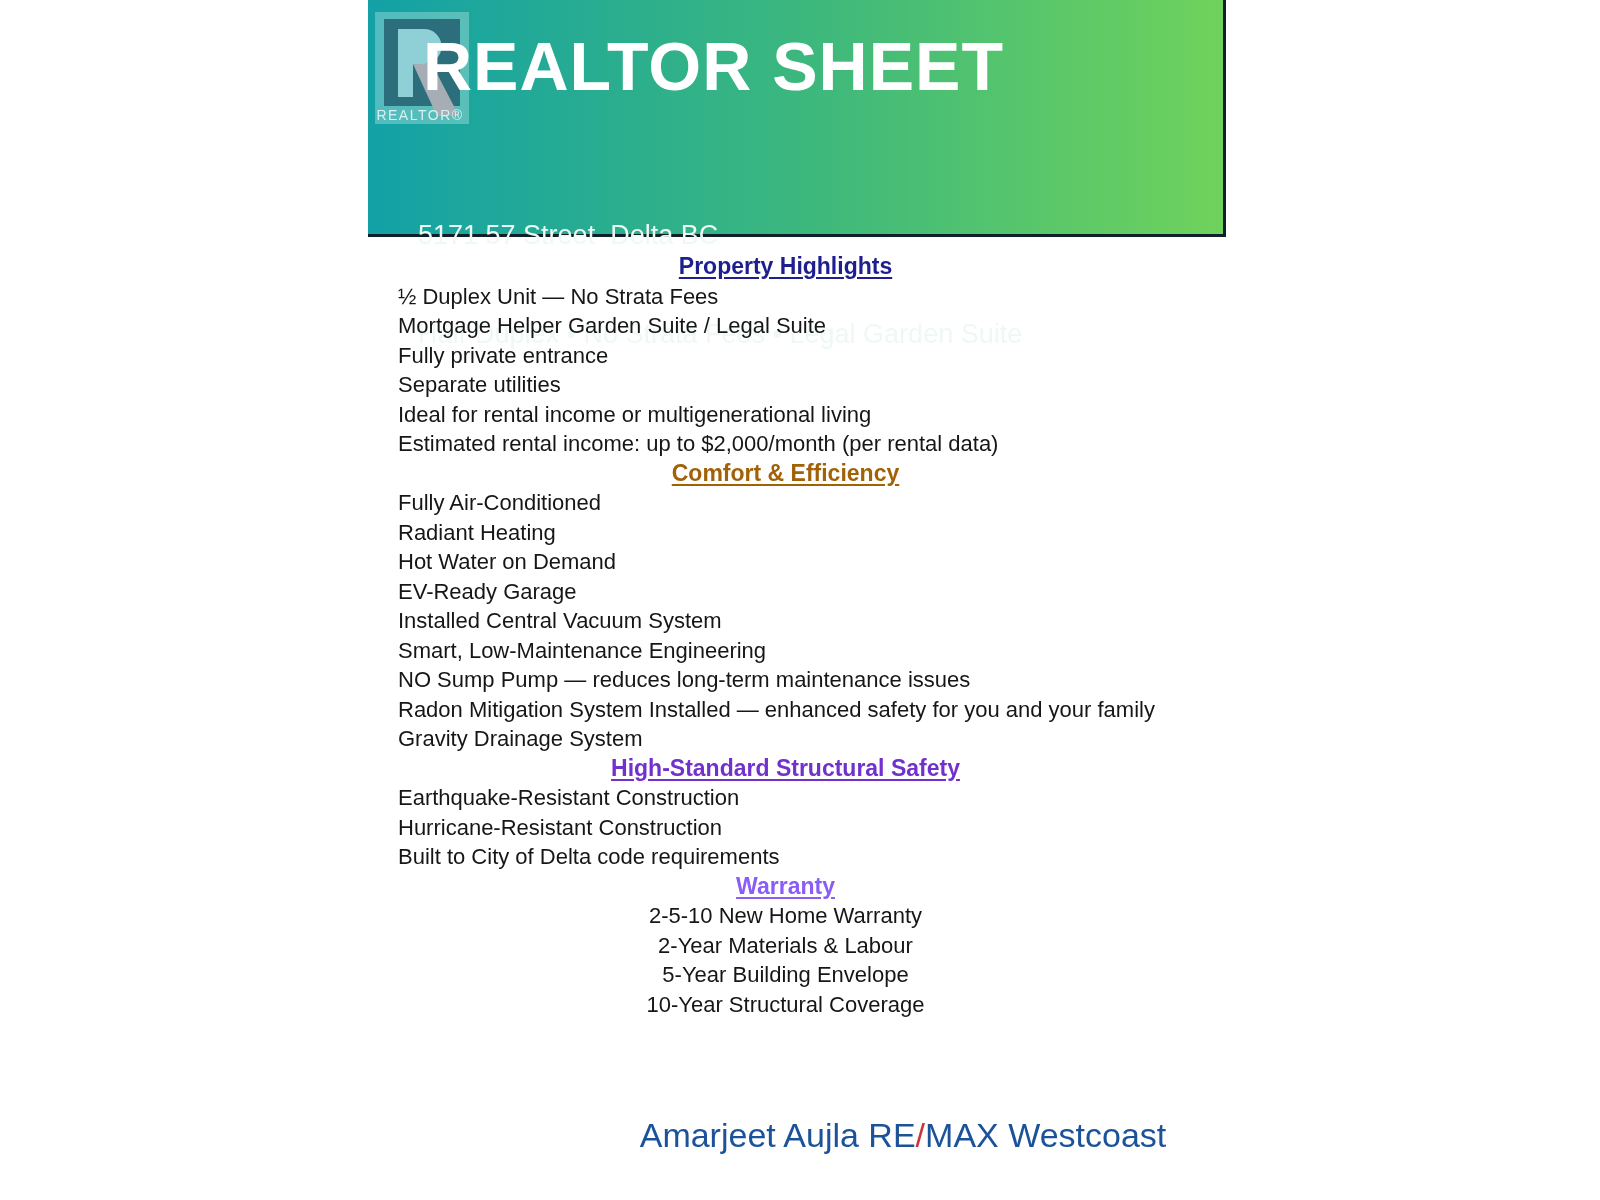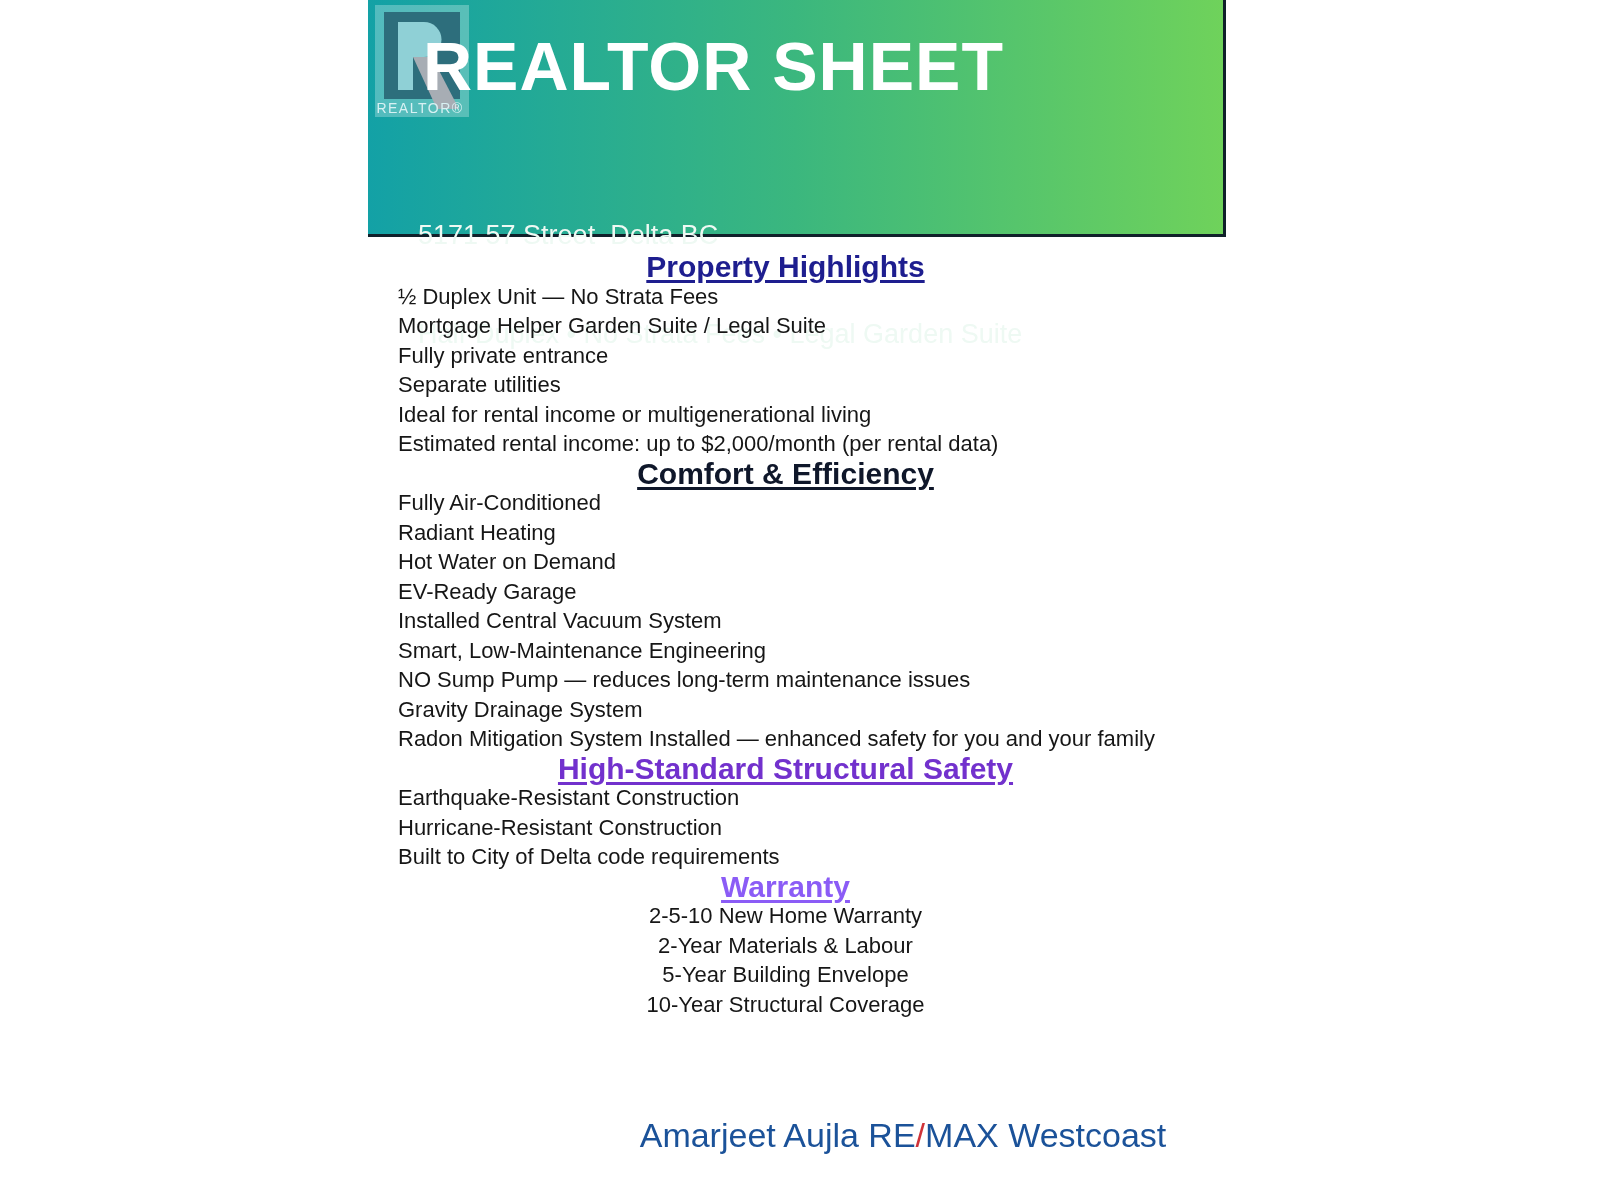"REALTOR®" .logo-box { top: 5px -> 12px }
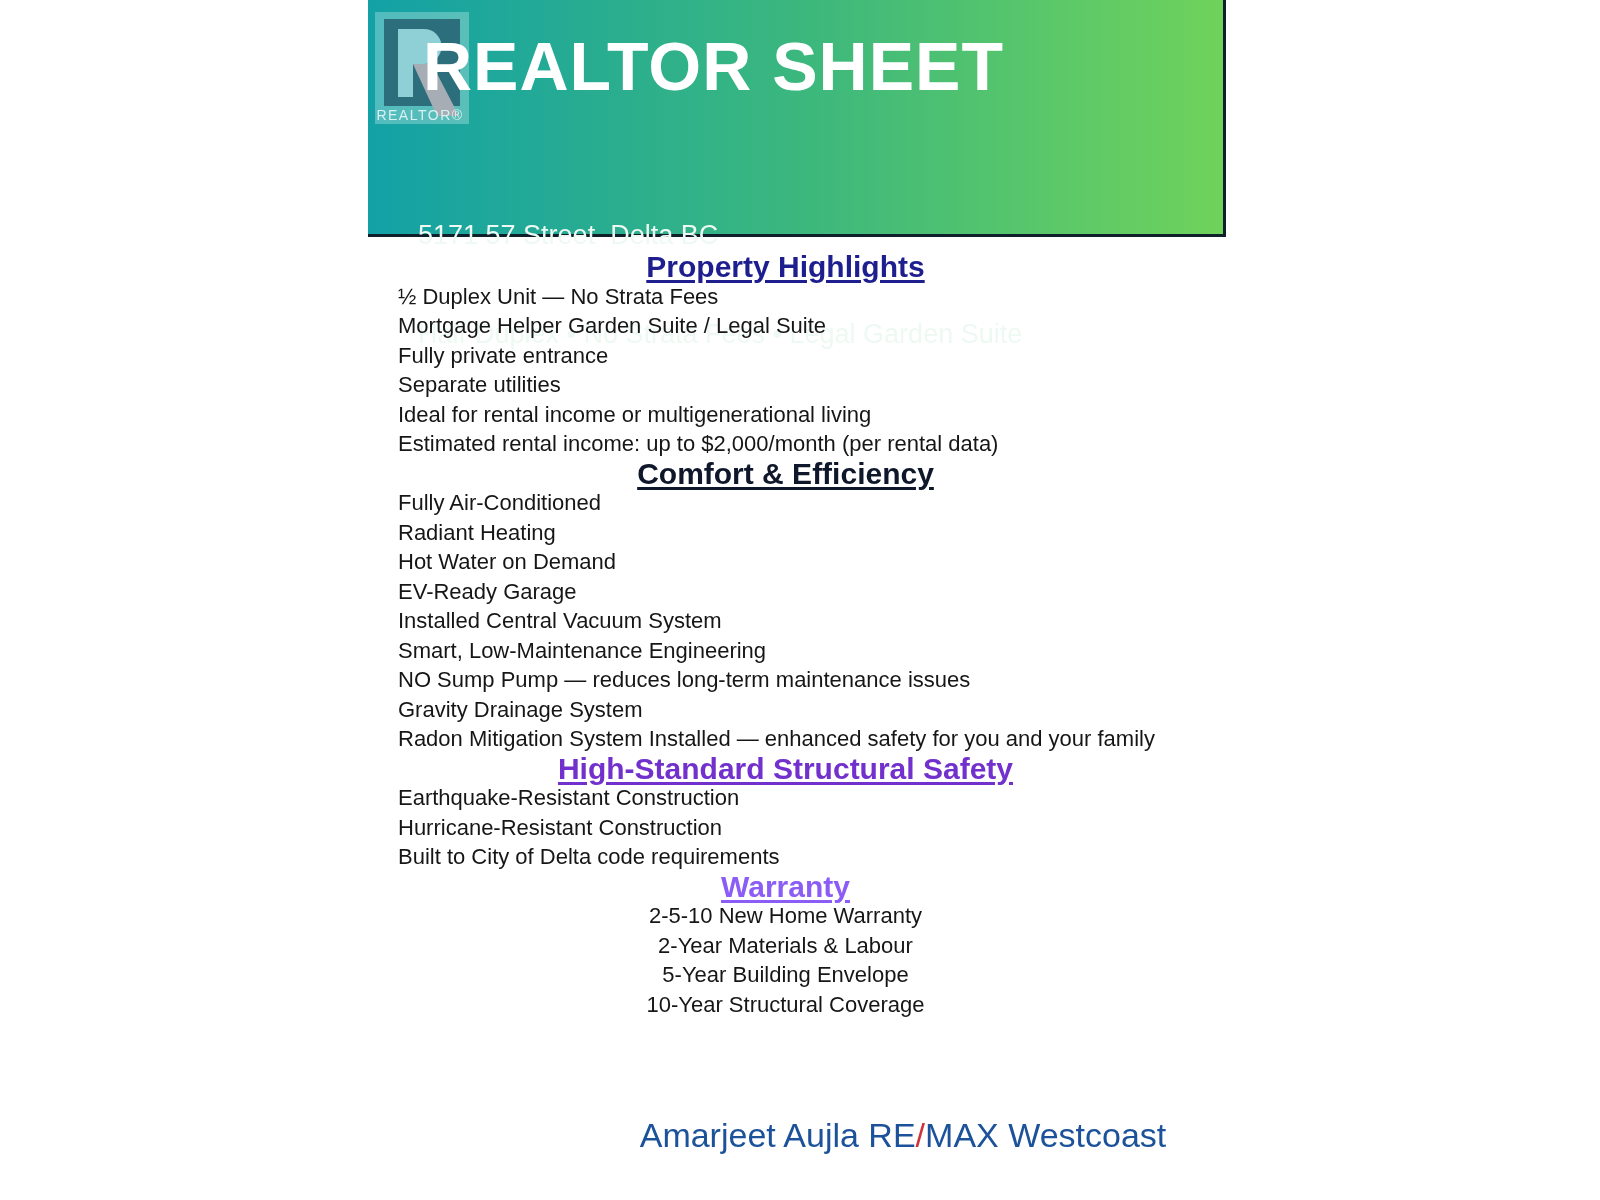"Property Highlights" .section-heading { font-size: 30px -> 23px }
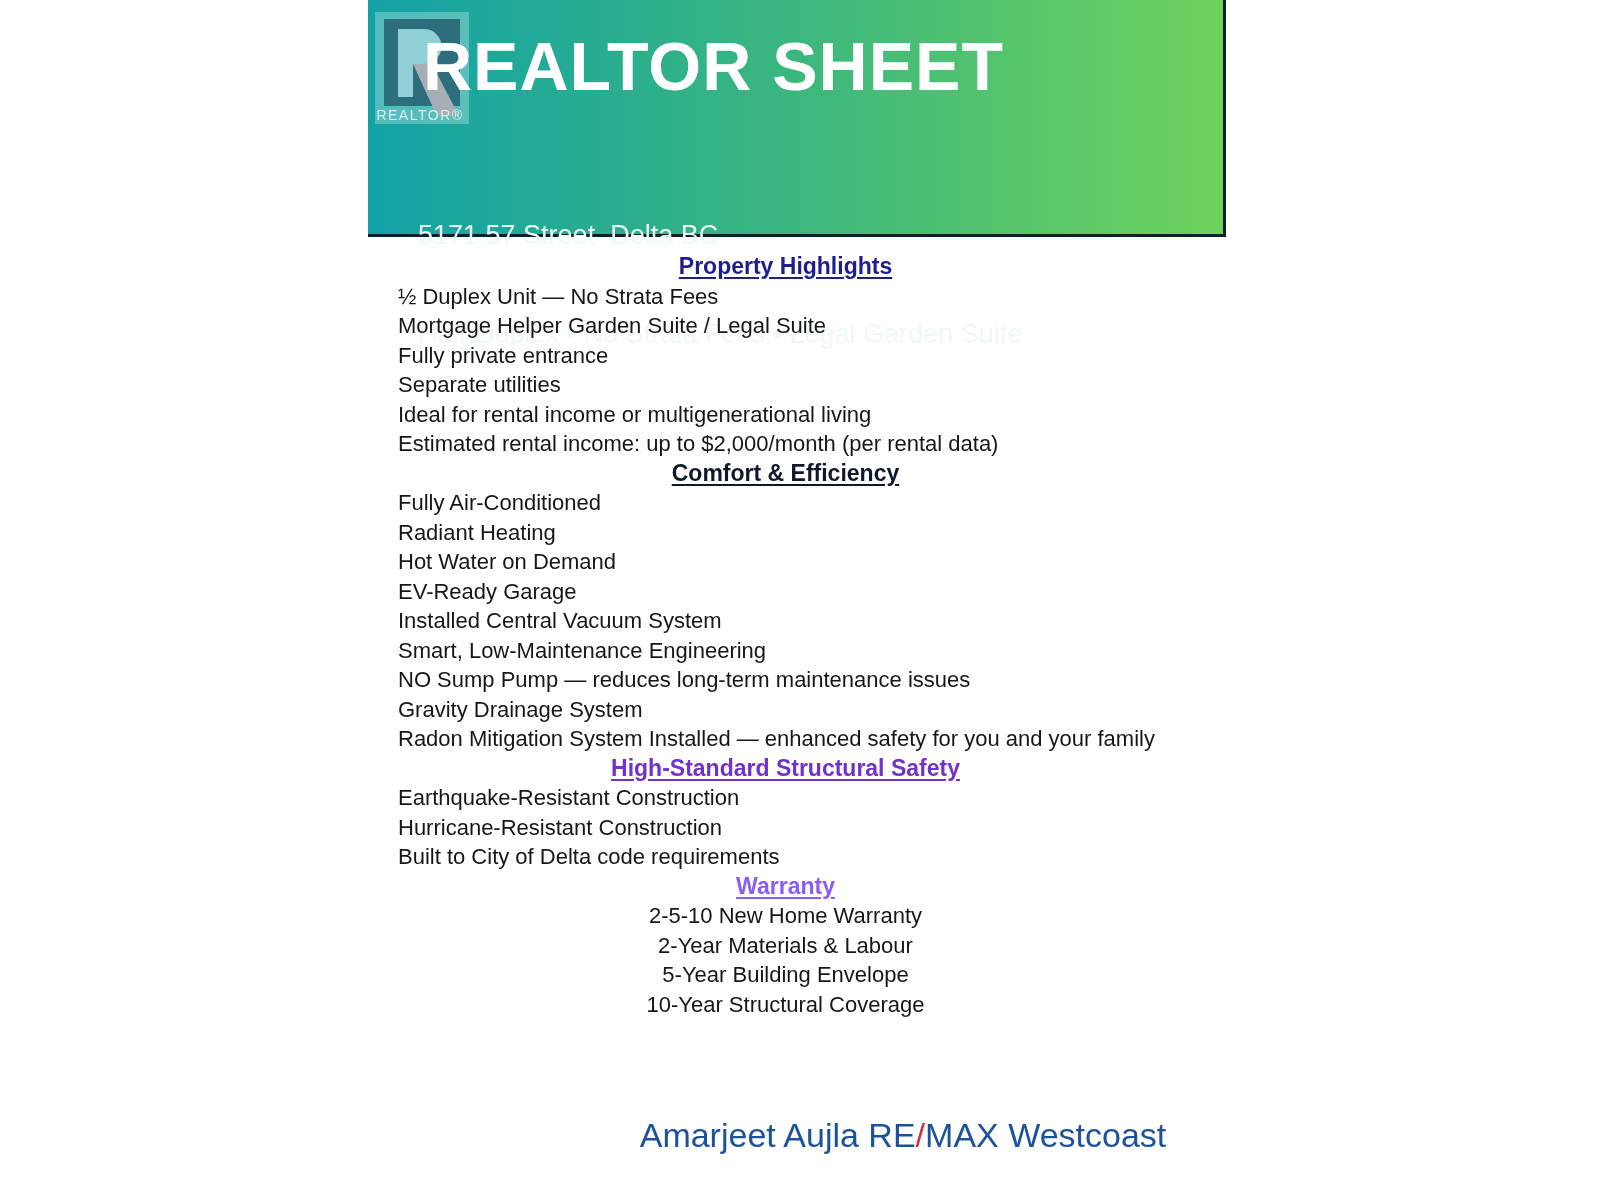"Comfort & Efficiency" div.section-heading { color: #0f172a -> #a16207 }
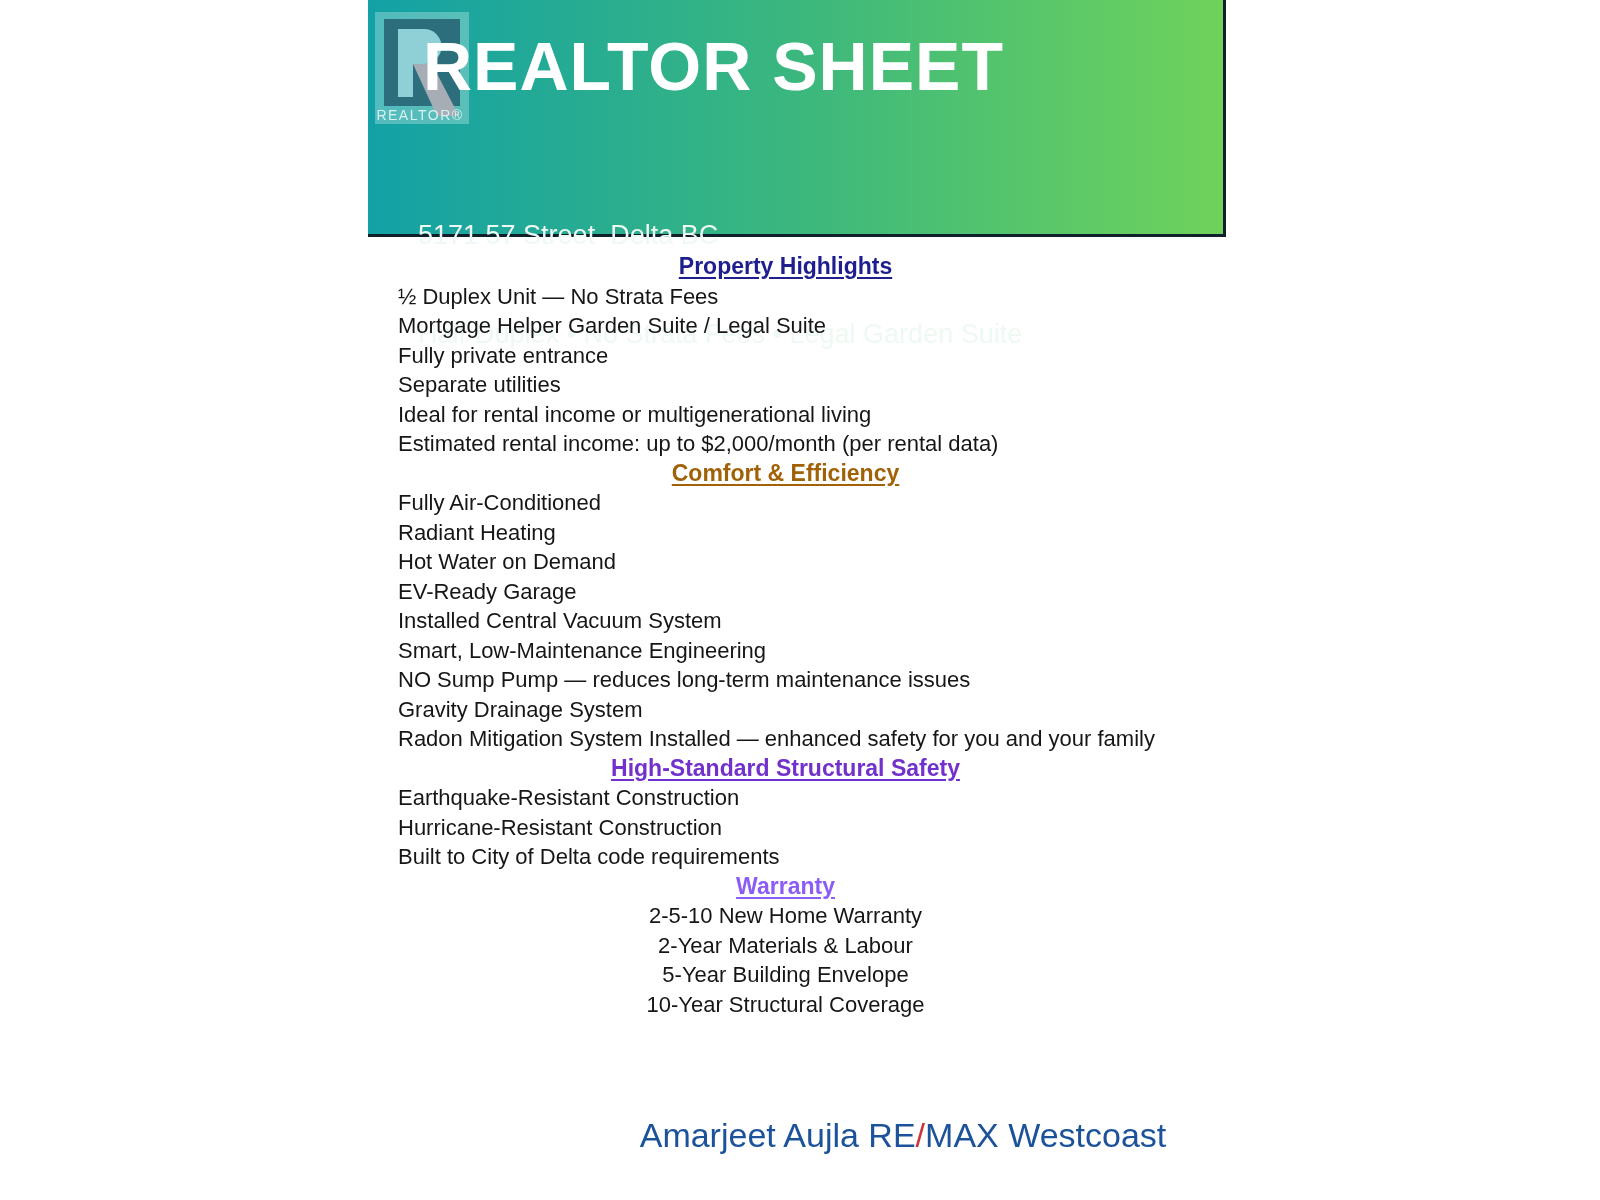"Gravity Drainage System" div.feature-item { order: before "Radon Mitigation System Installed —" -> after "Radon Mitigation System Installed —" }
